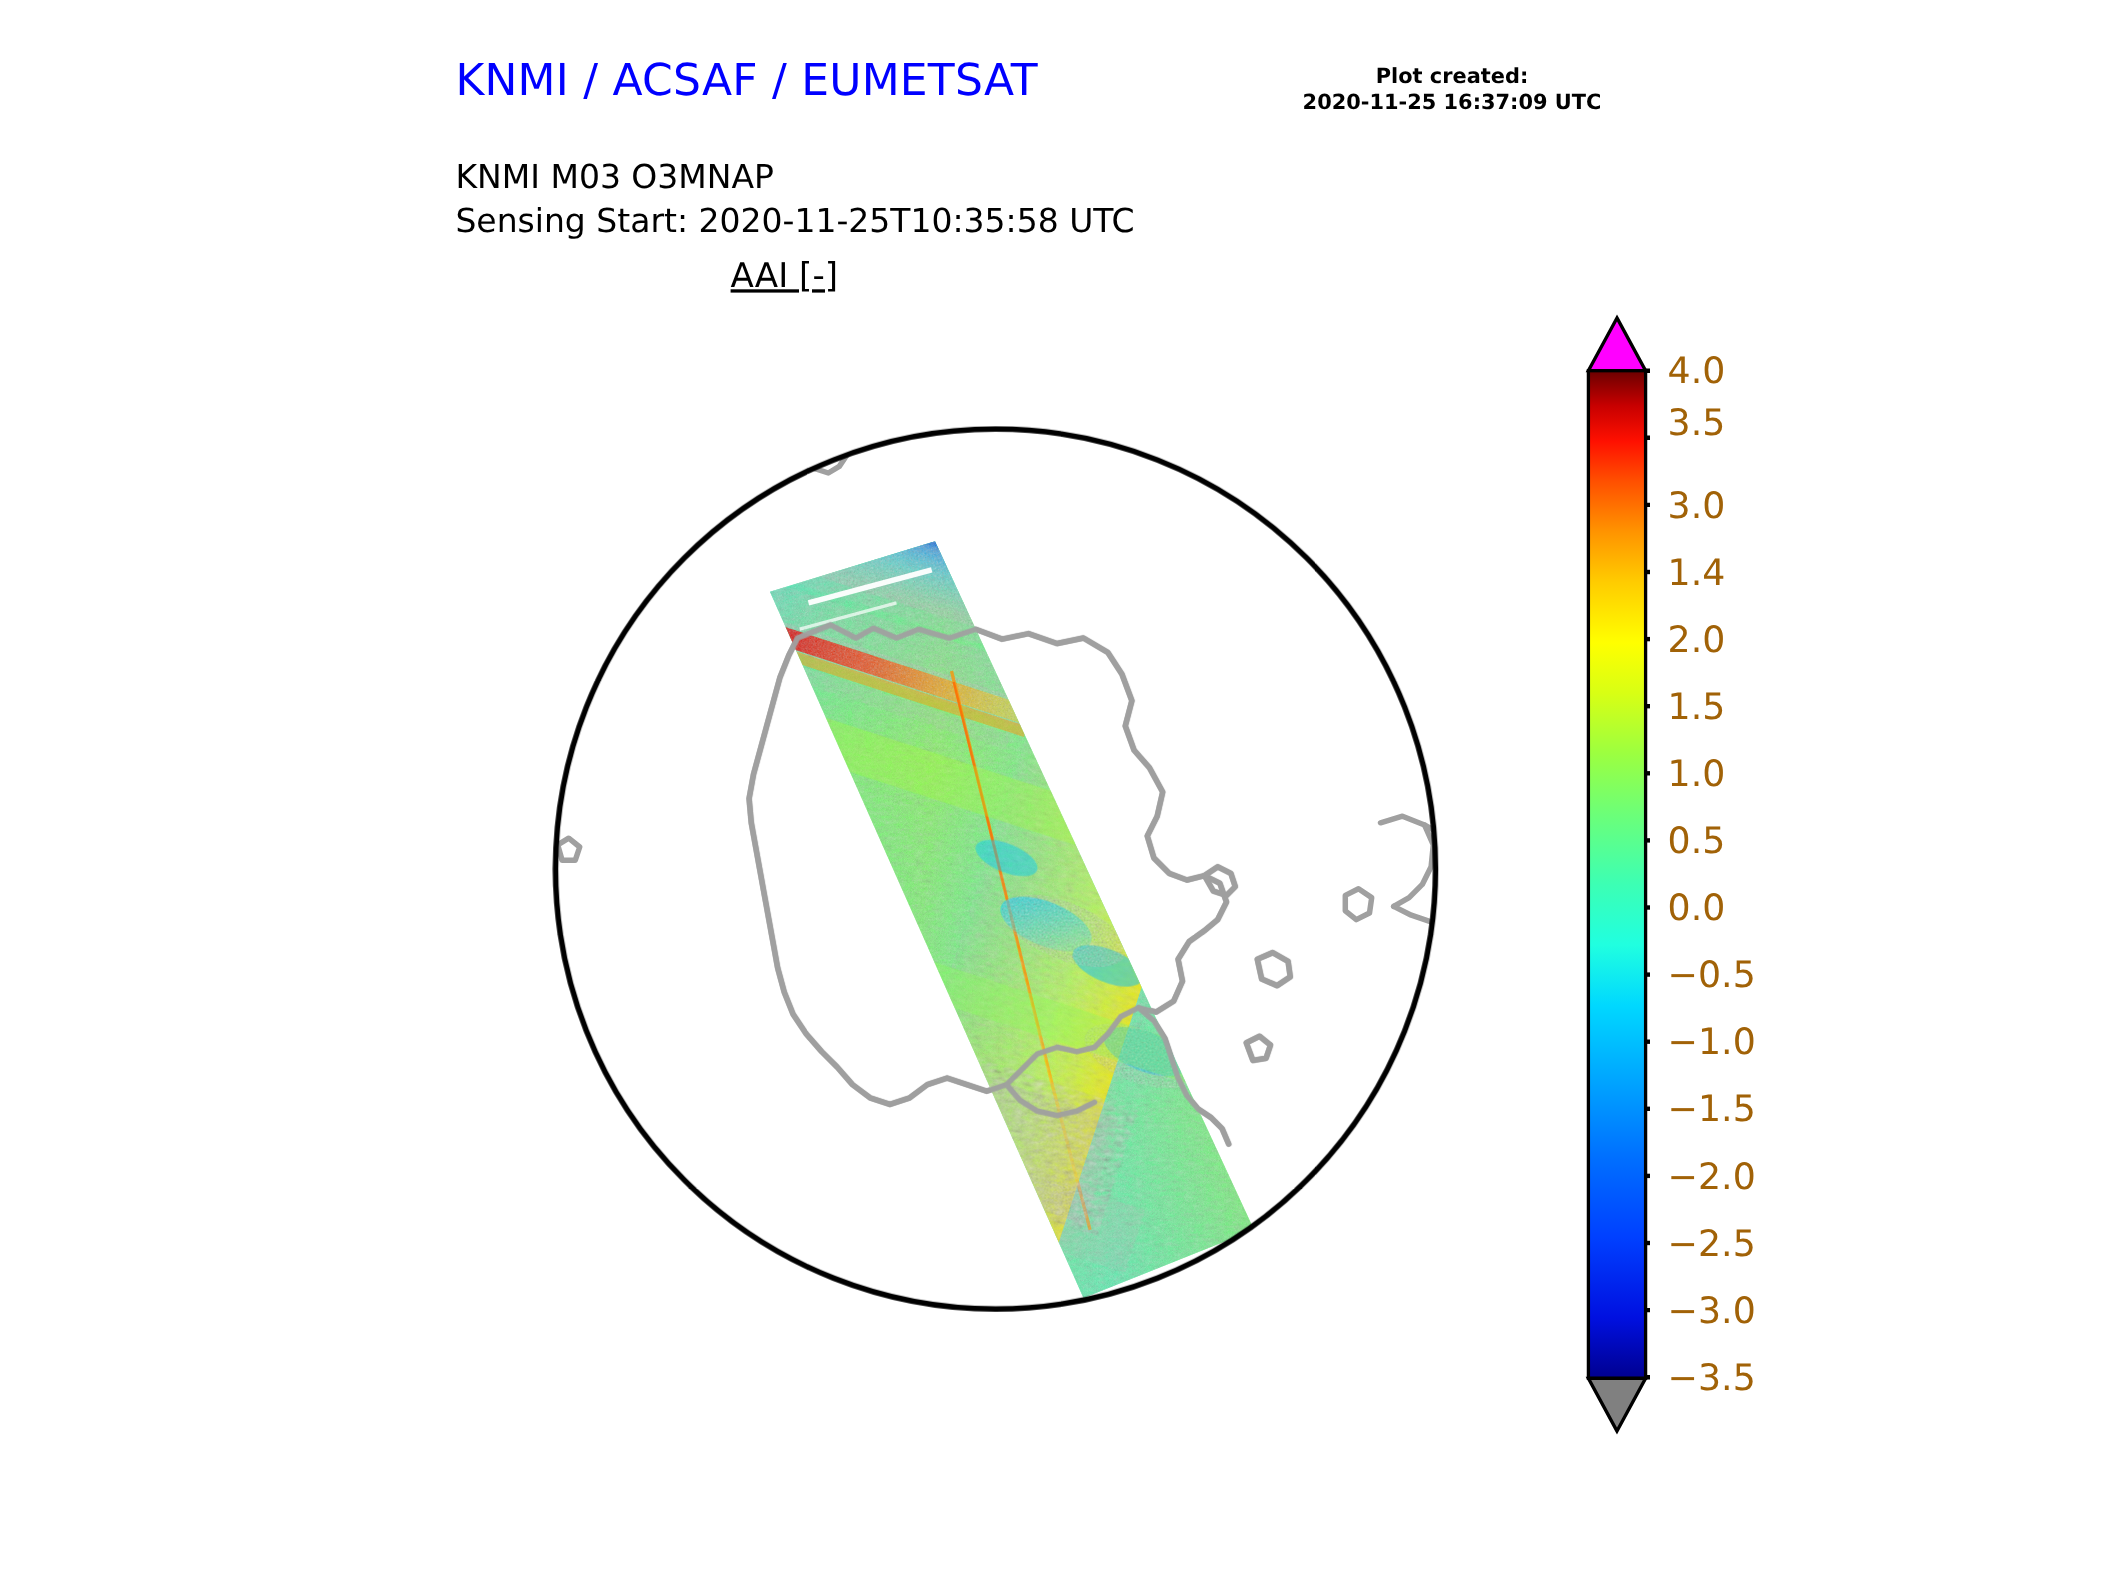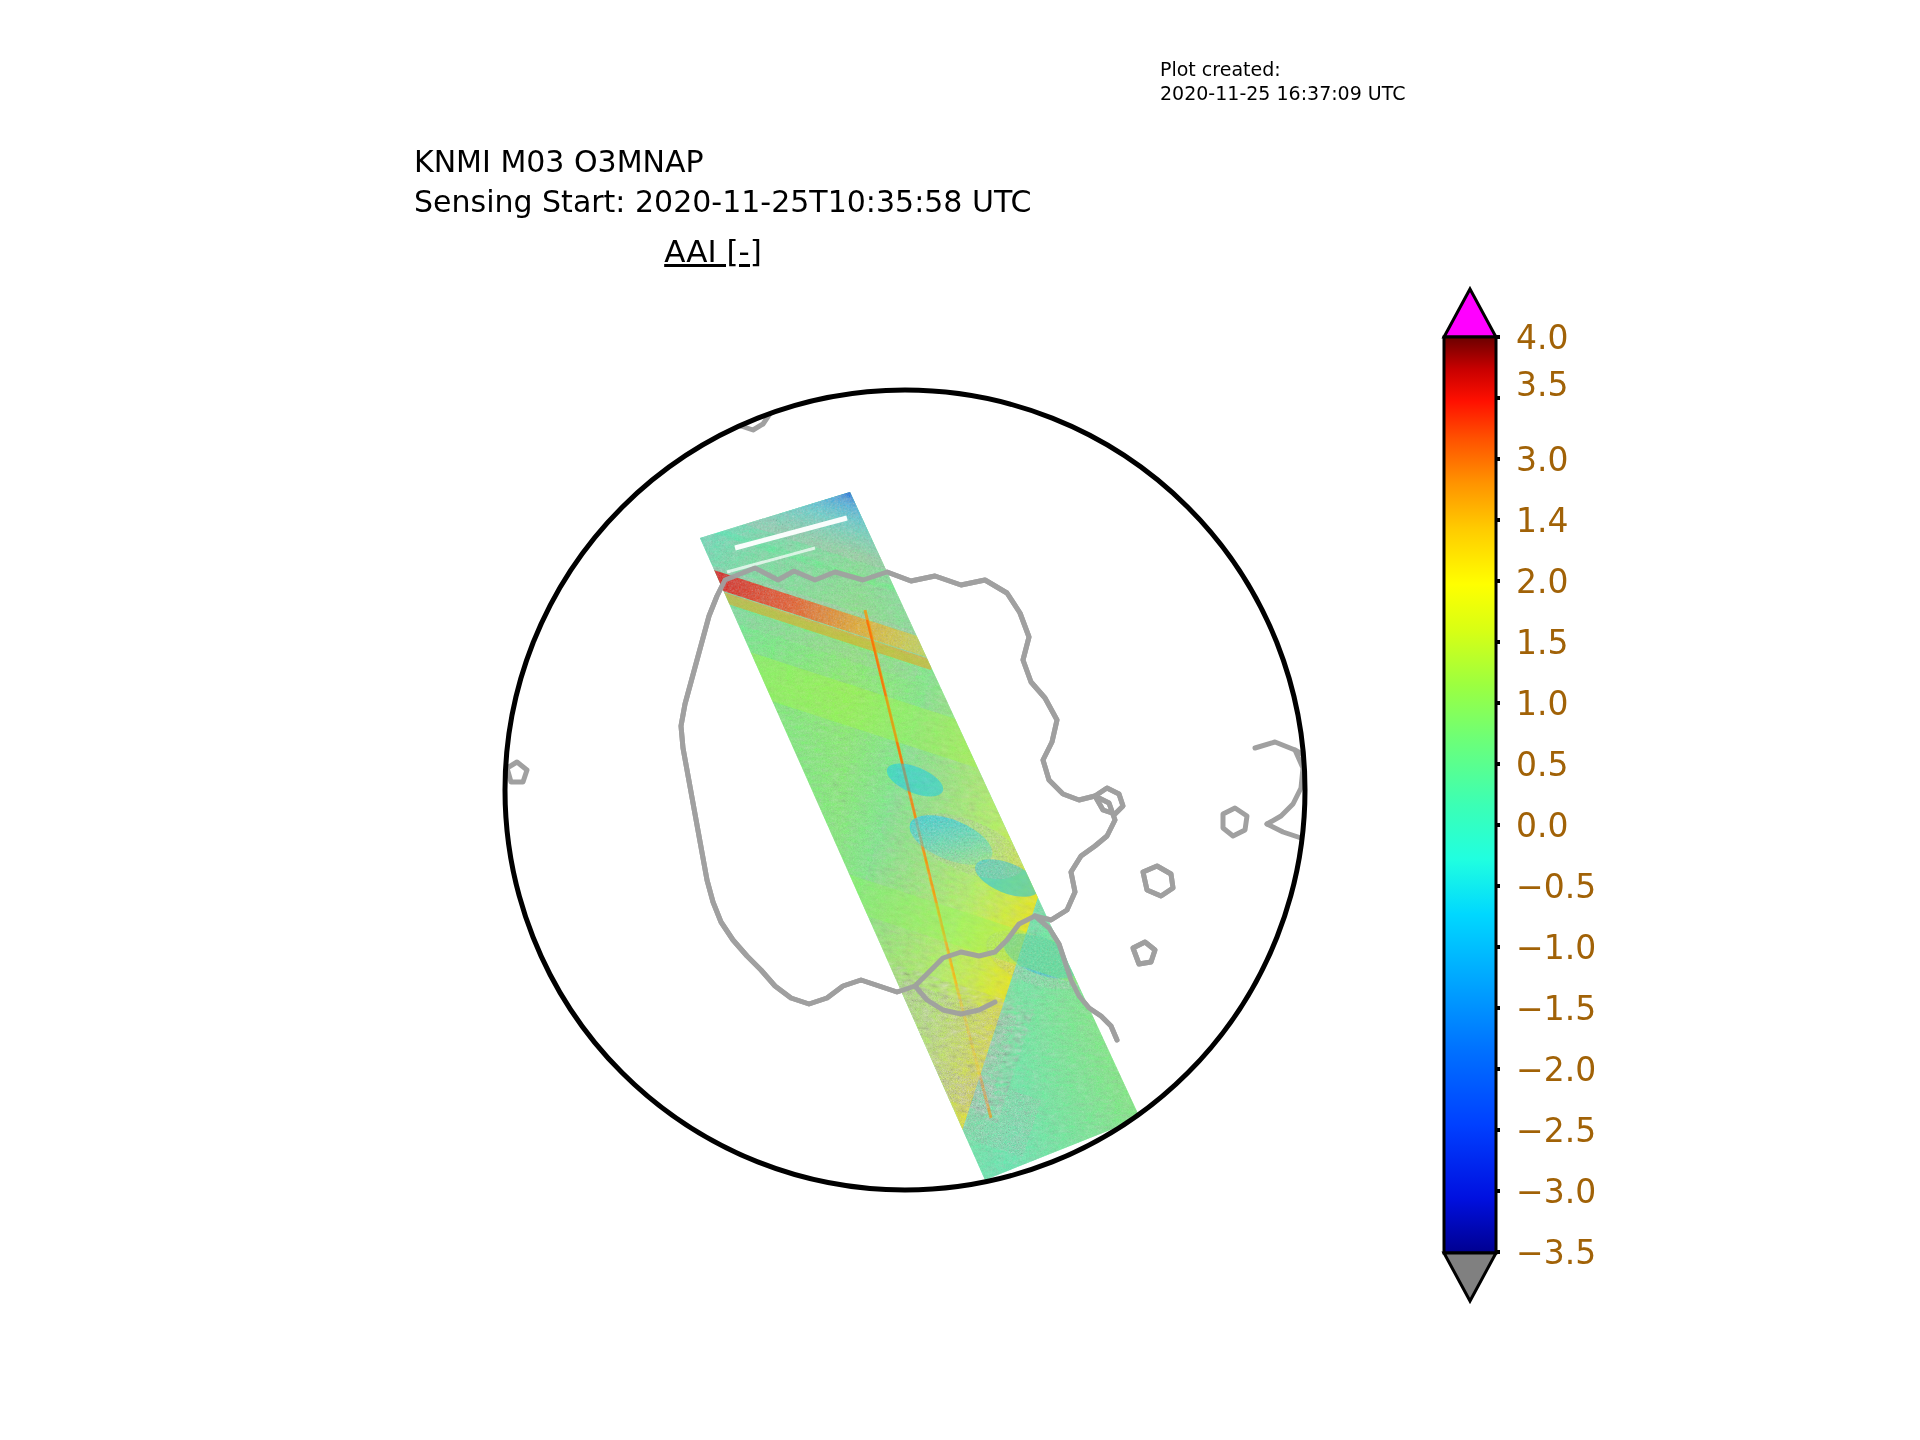"KNMI / ACSAF / EUMETSAT" div.brand { html: none -> <div>KNMI / ACSAF / EUMETSAT</div> }
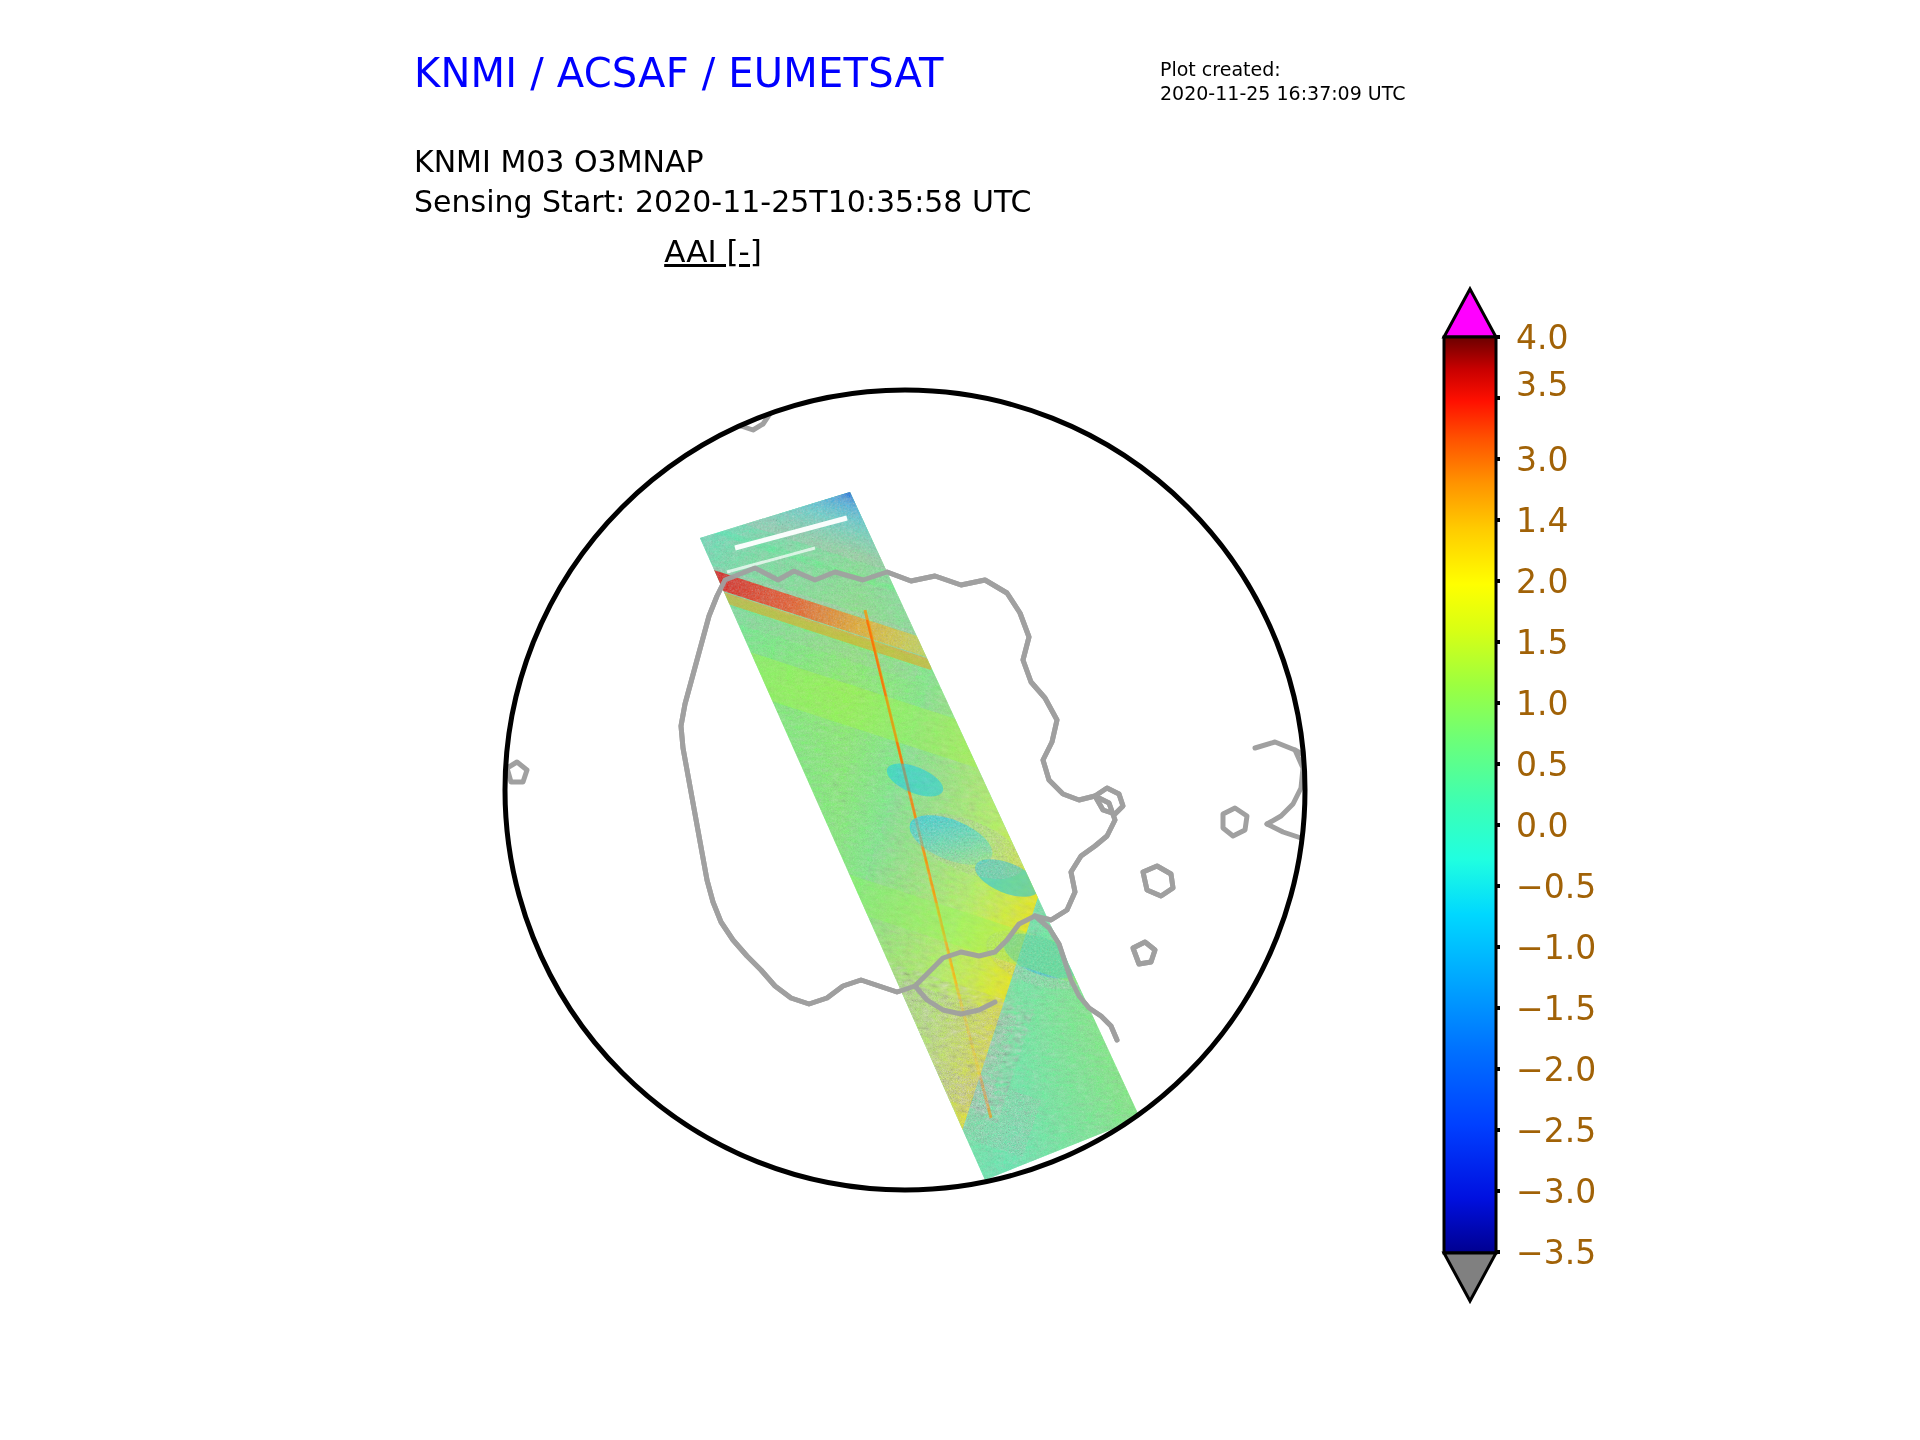"Plot created:" .plot-created { font-weight: none -> bold; text-align: left -> center }
